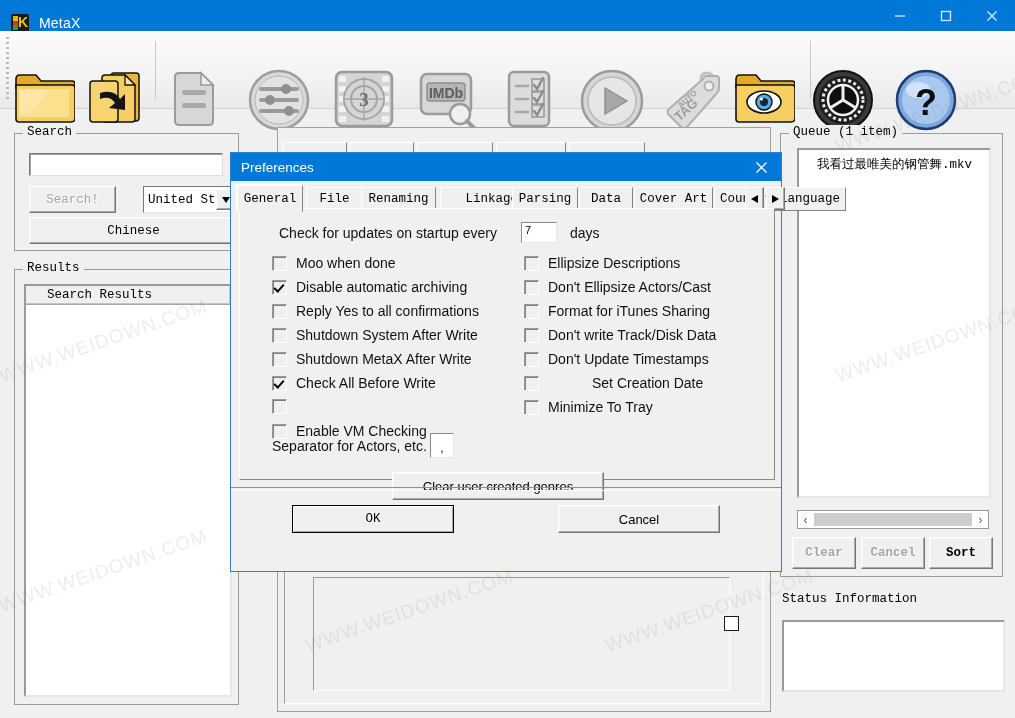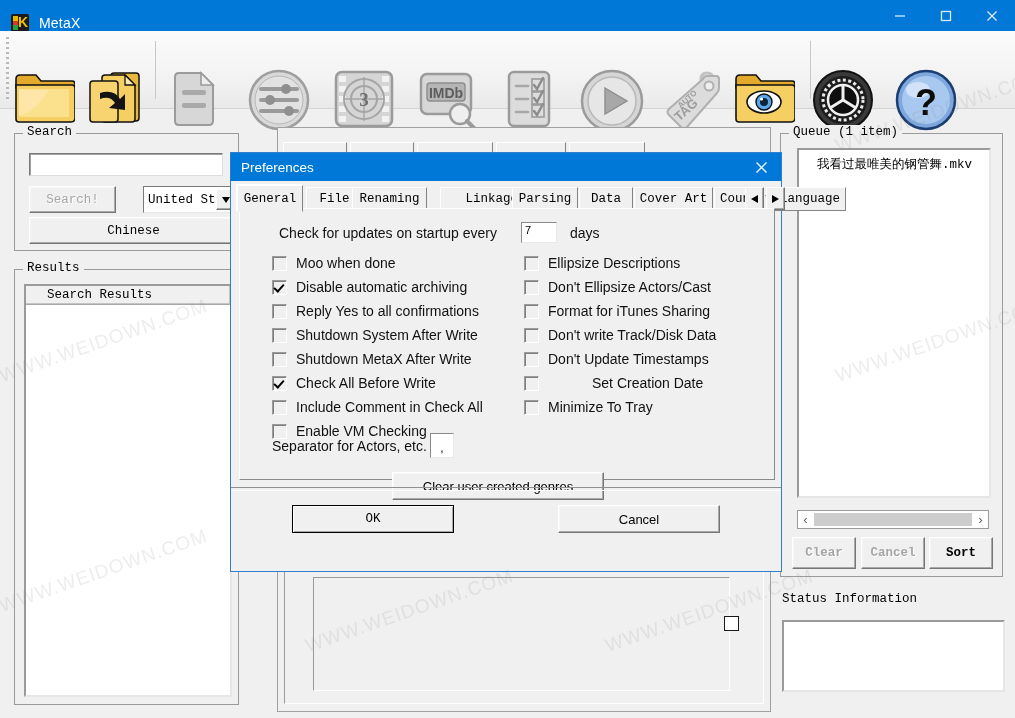"Renaming" div.ptab { left: 115px -> 124px }
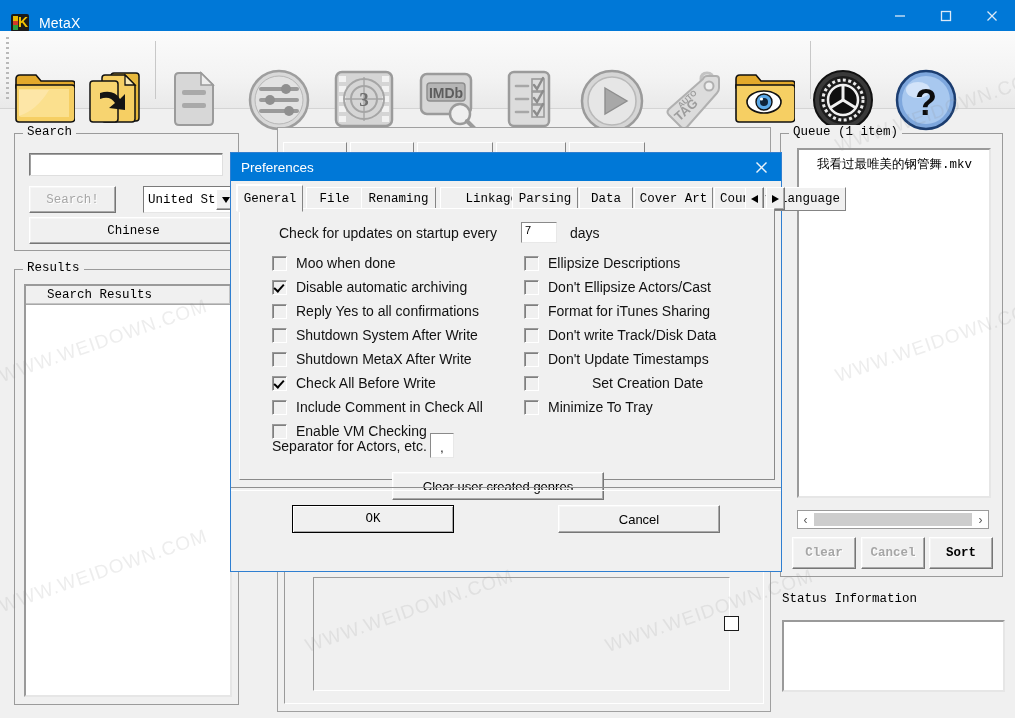"Include Comment in Check All" span.ctext { html: <span>Include Comment in Check All</span> -> none }
